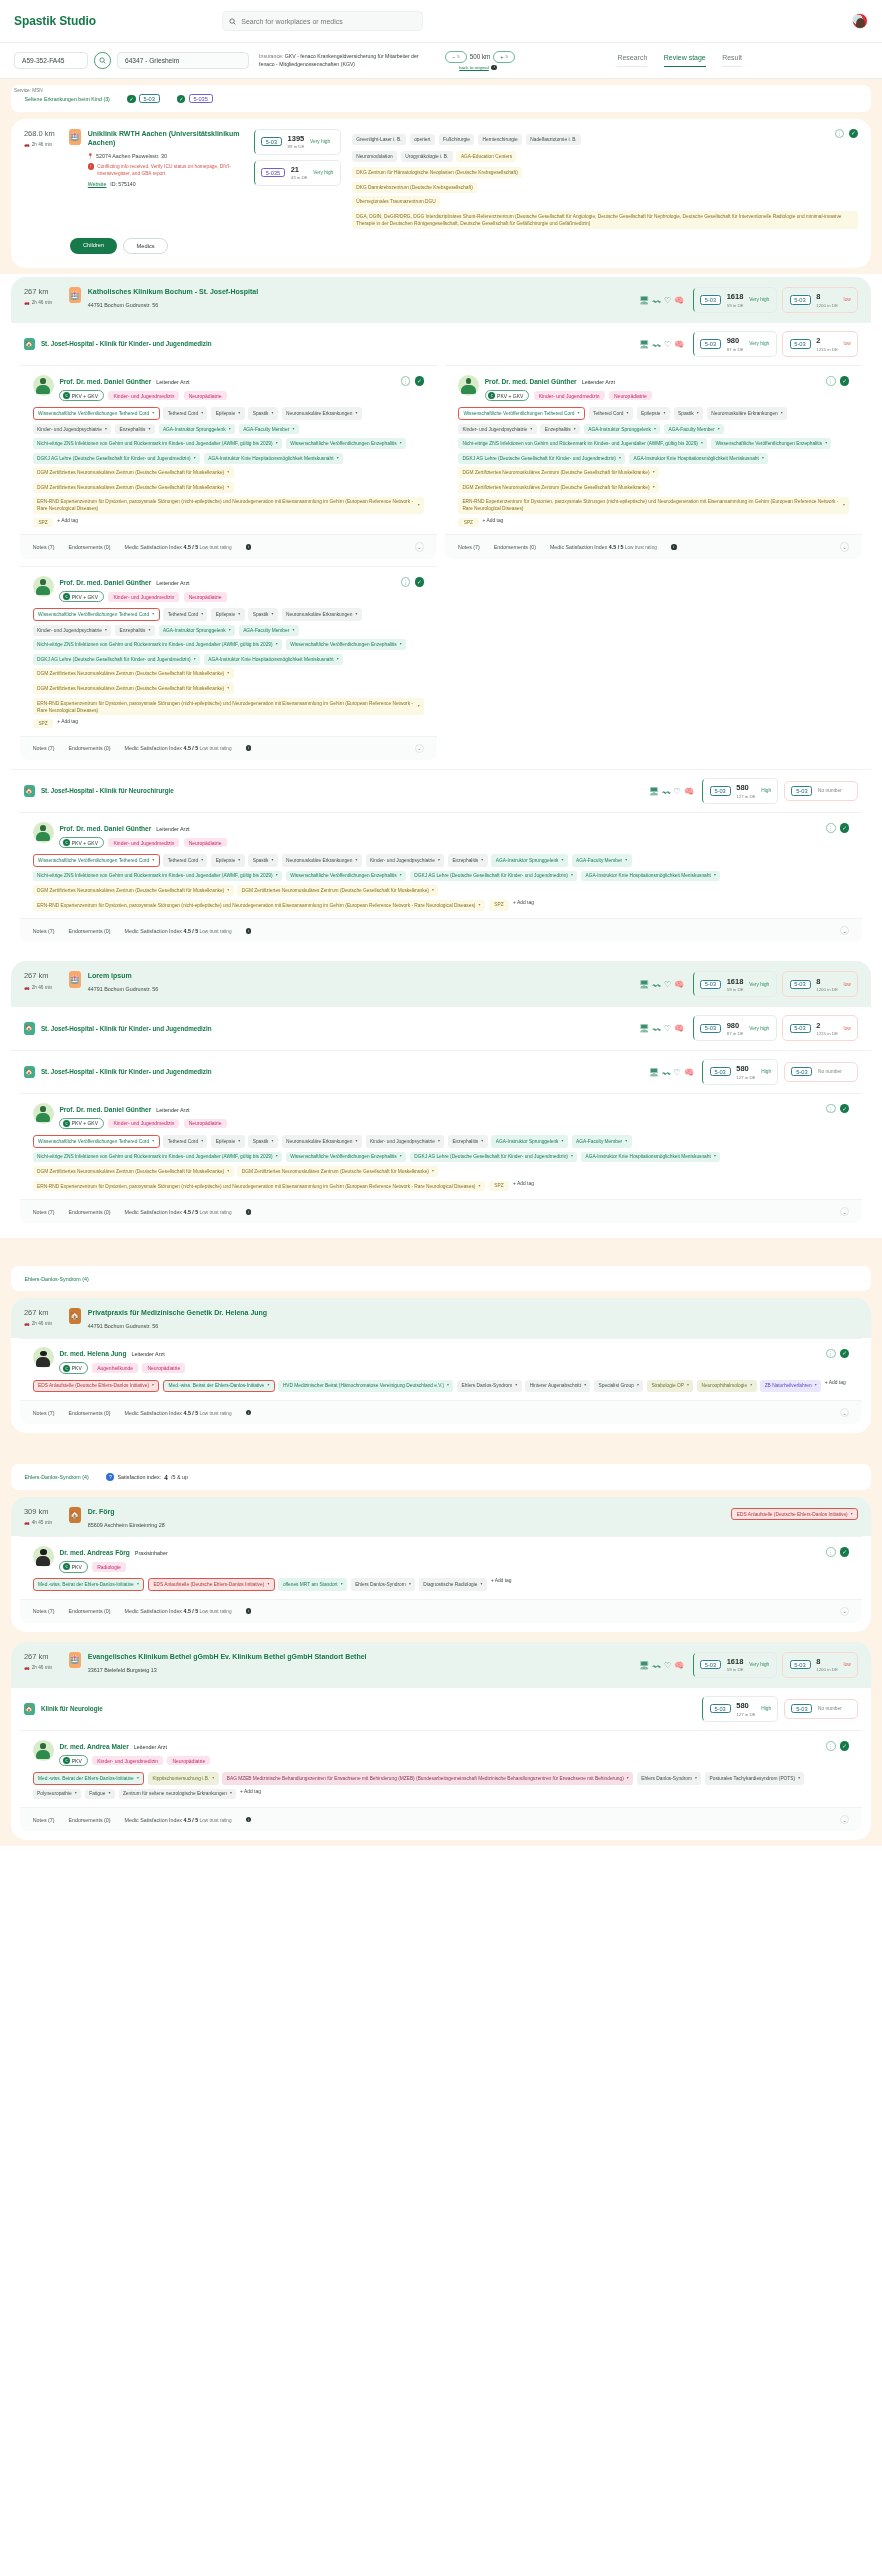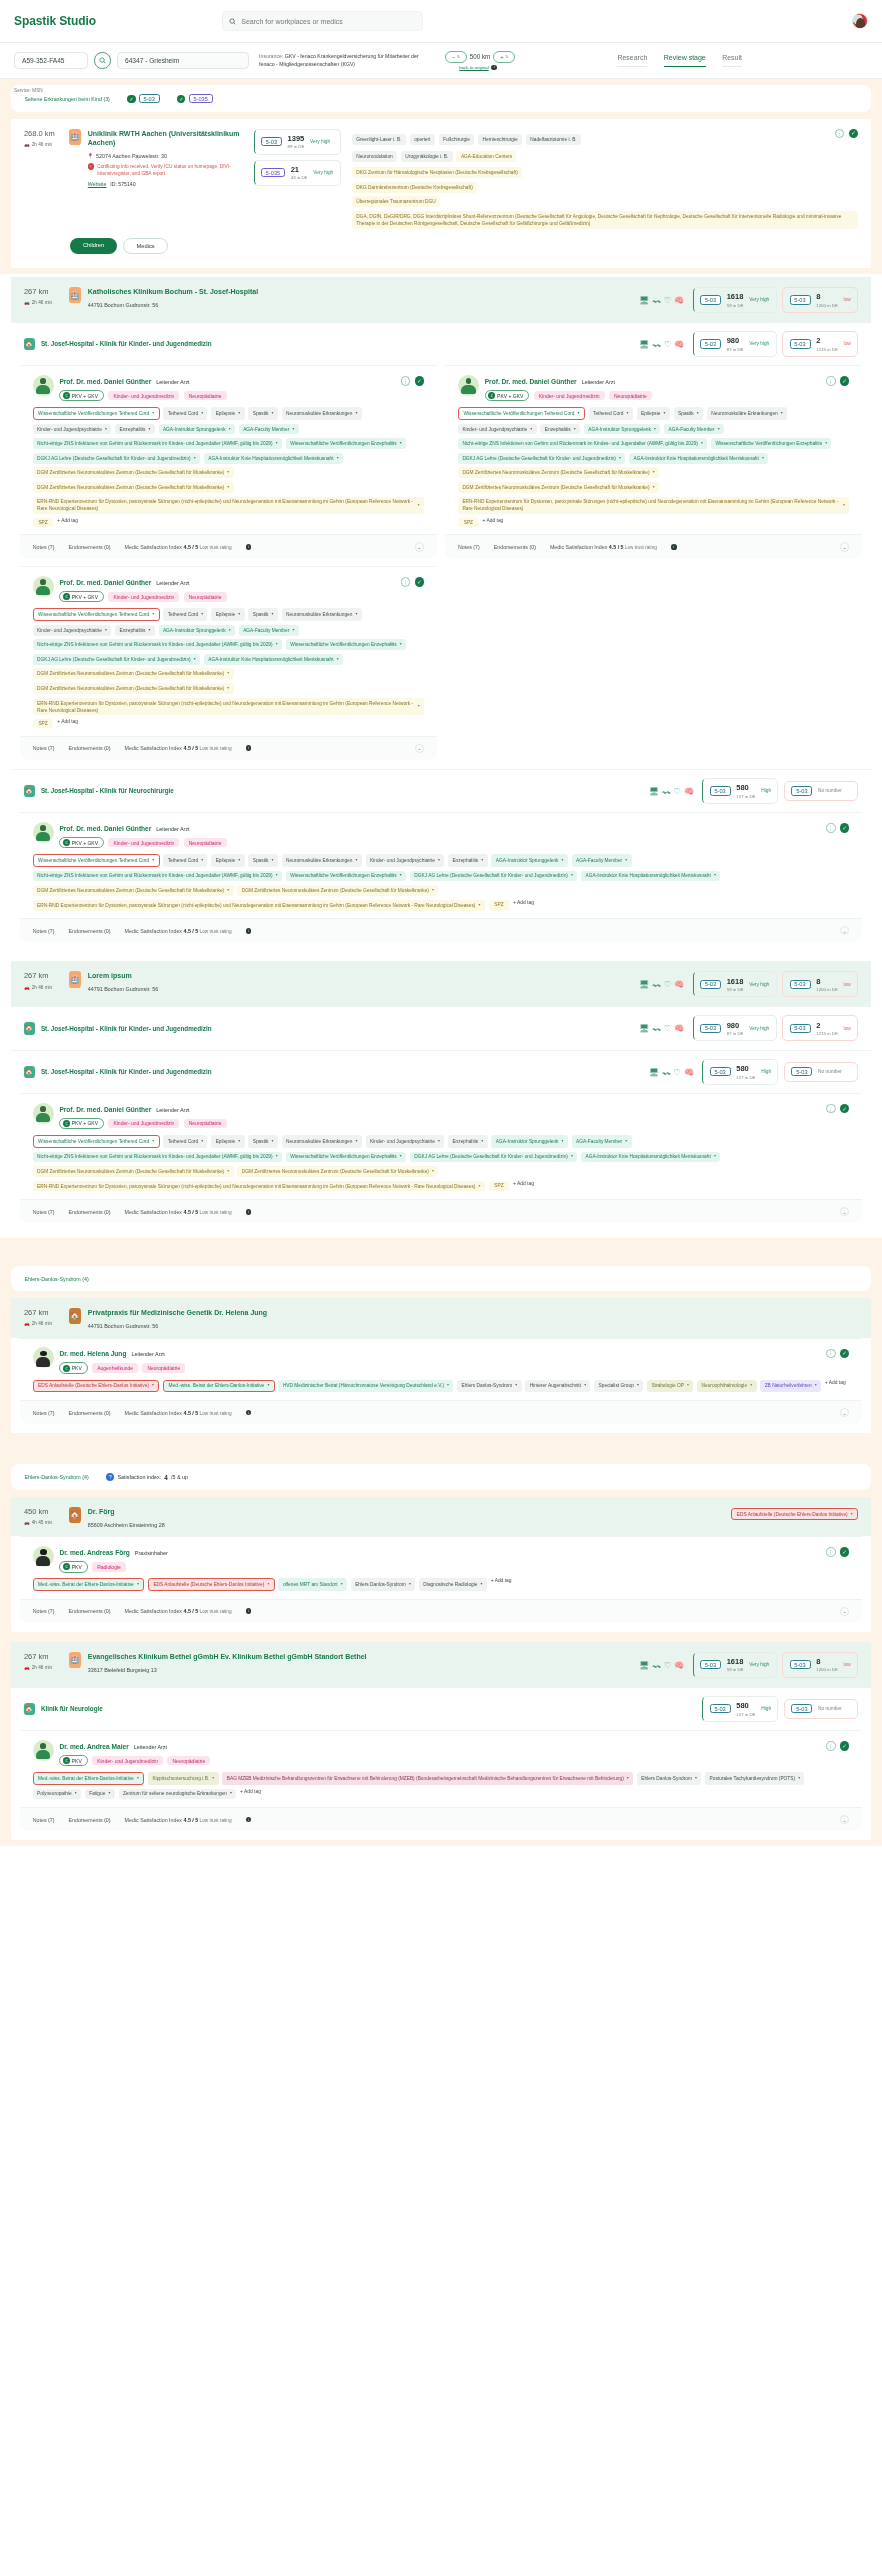"268.0 km" .card { border-radius: 1px -> 15px }
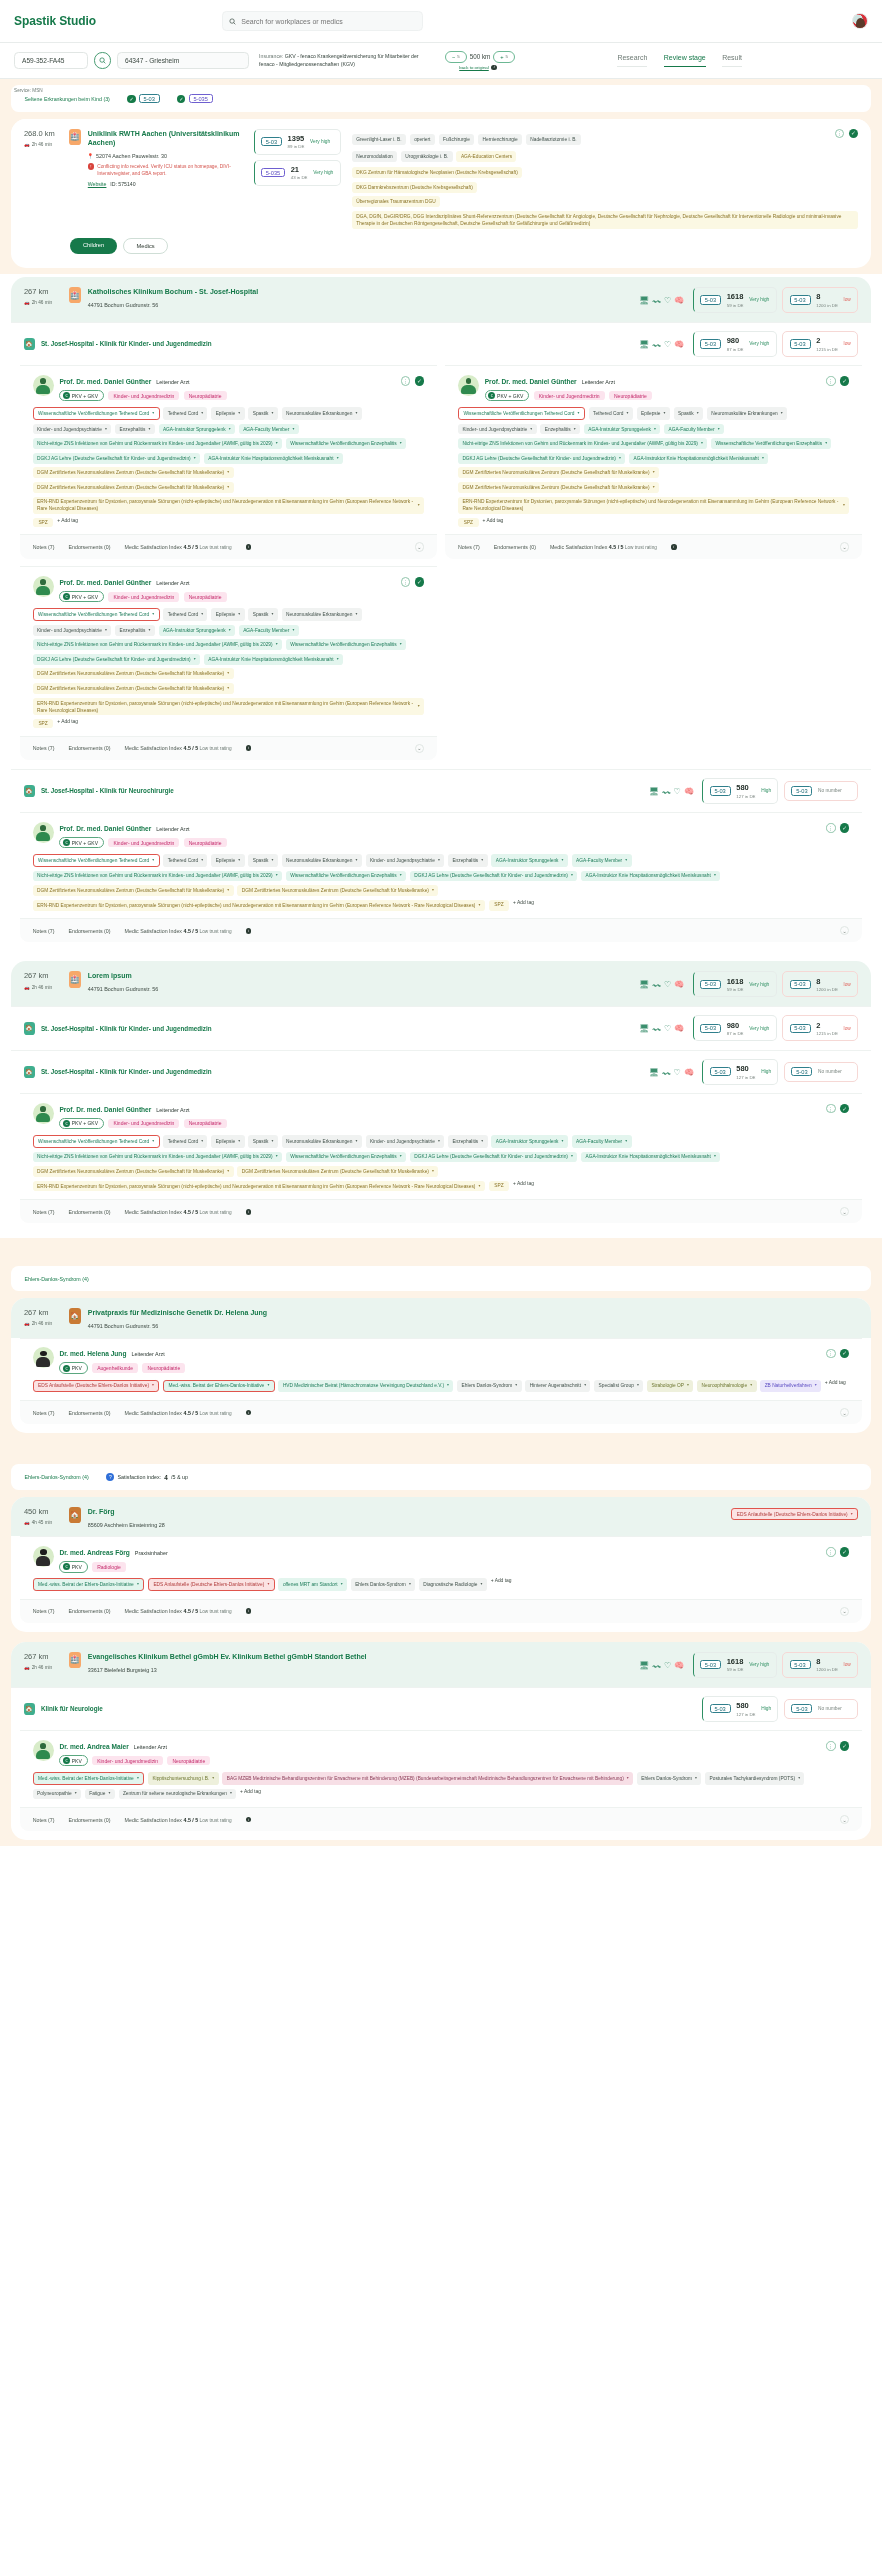"450 km" div.km { text: 450 -> 309 }
